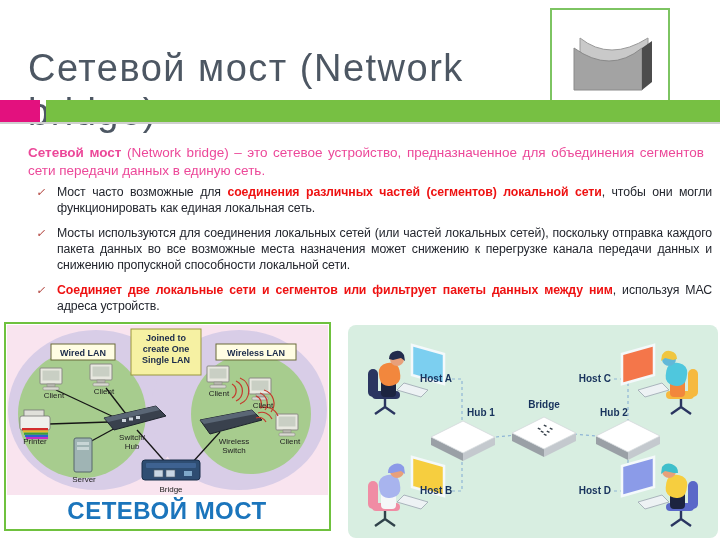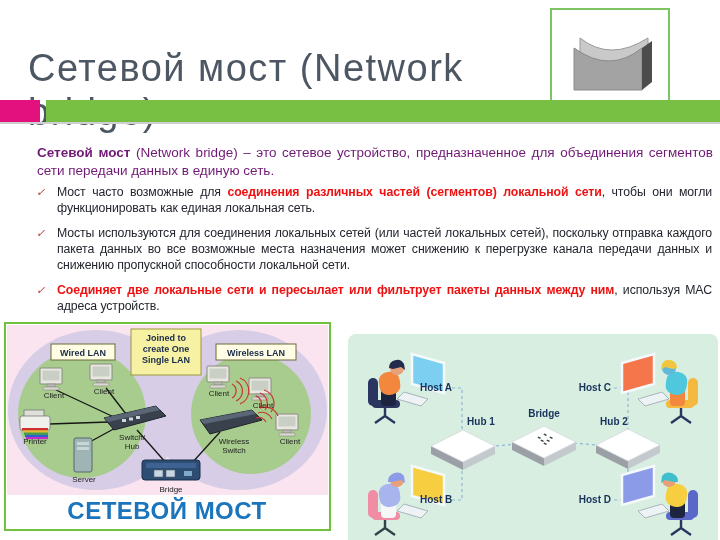"Сетевой мост (Network bridge) –" .intro { color: #701a75 -> #ec4899; left: 37px -> 28px }
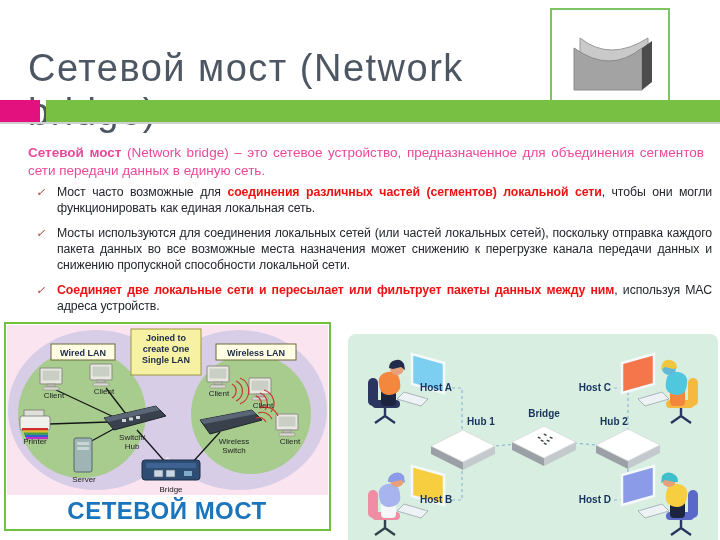"Соединяет две локальные сети и" span.hl { text: пересылает -> сегментов }
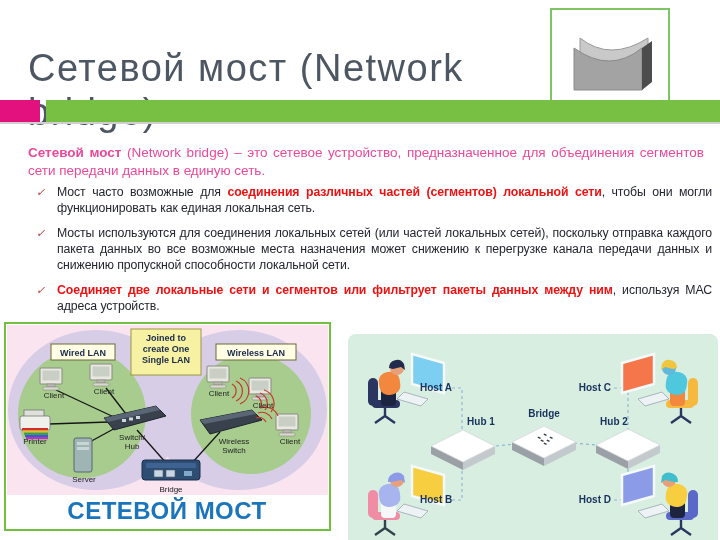"Host A" .fig-right { top: 334px -> 325px }
